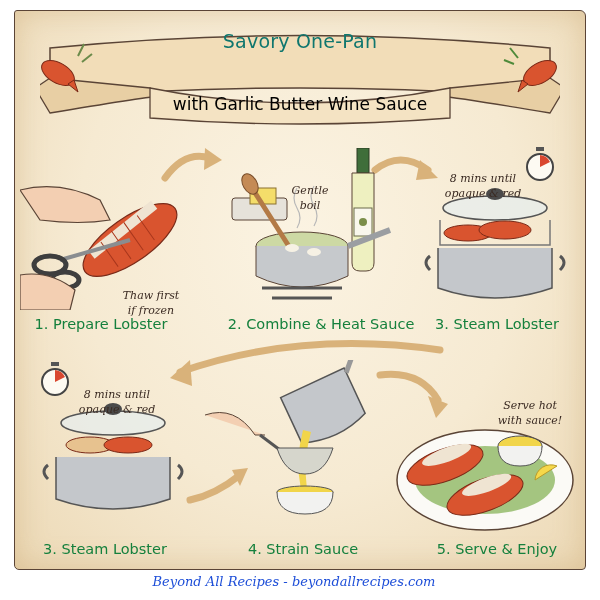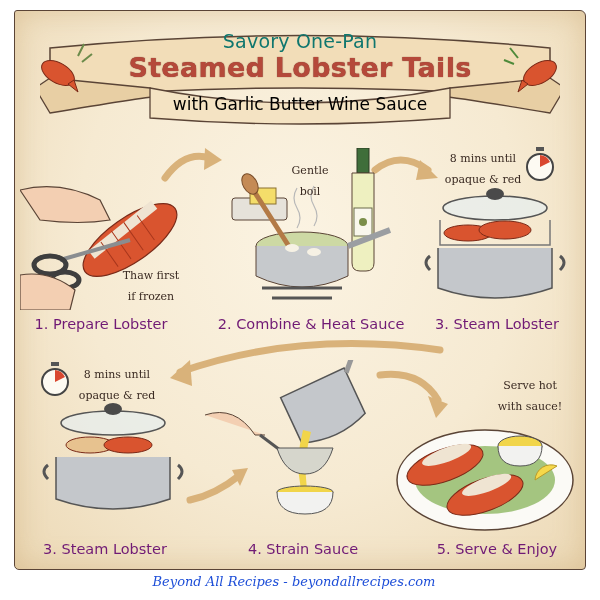"Steamed Lobster Tails" div.banner-title { html: <div>Steamed Lobster Tails</div> -> none }
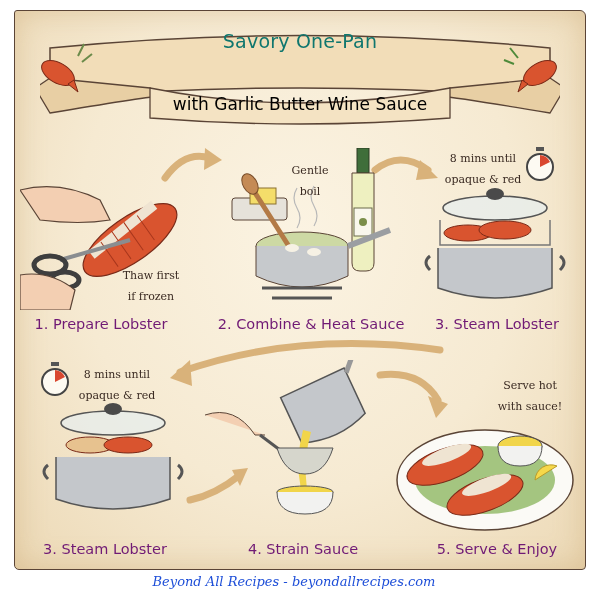"8 mins until" .note { font-style: none -> italic; line-height: 21px -> 15px; margin-top: none -> 23px }
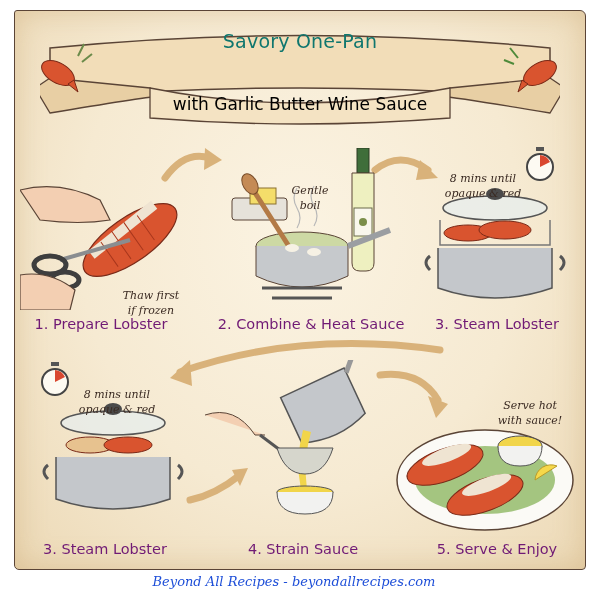"1. Prepare Lobster" .step-label { color: #701a75 -> #15803d }
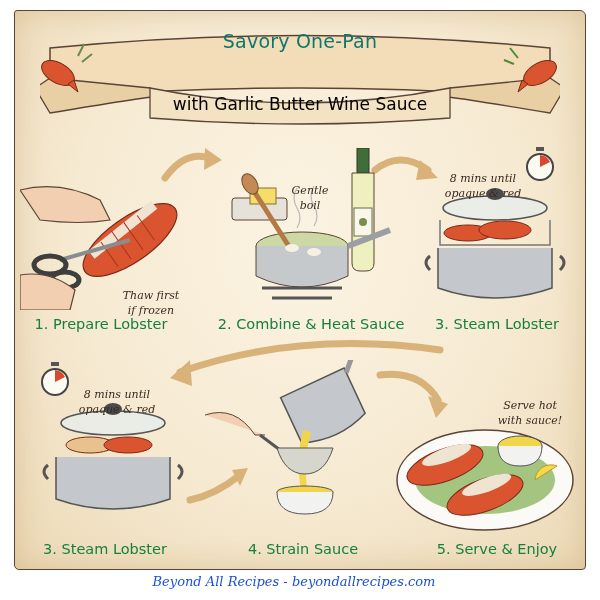"2. Combine & Heat Sauce" div.step-label { left: 216px -> 226px }
